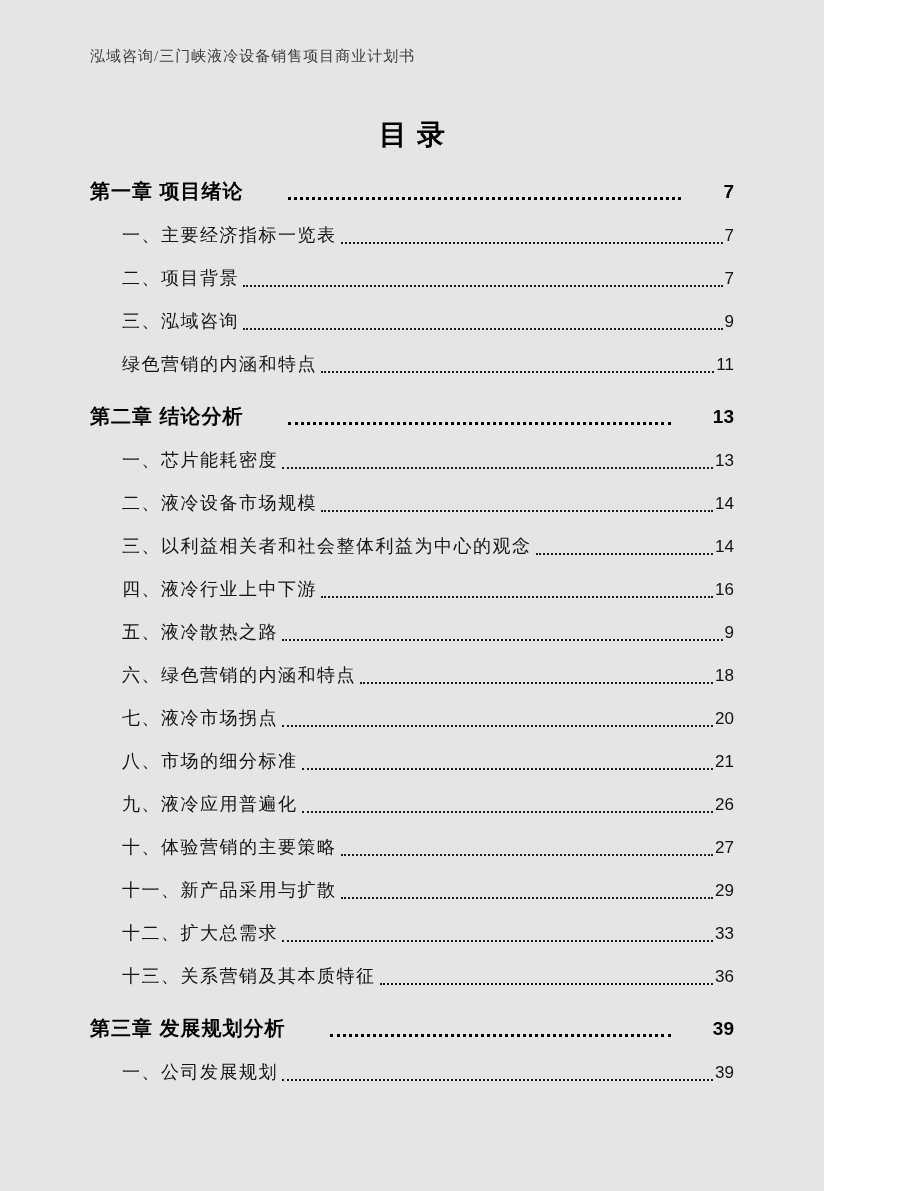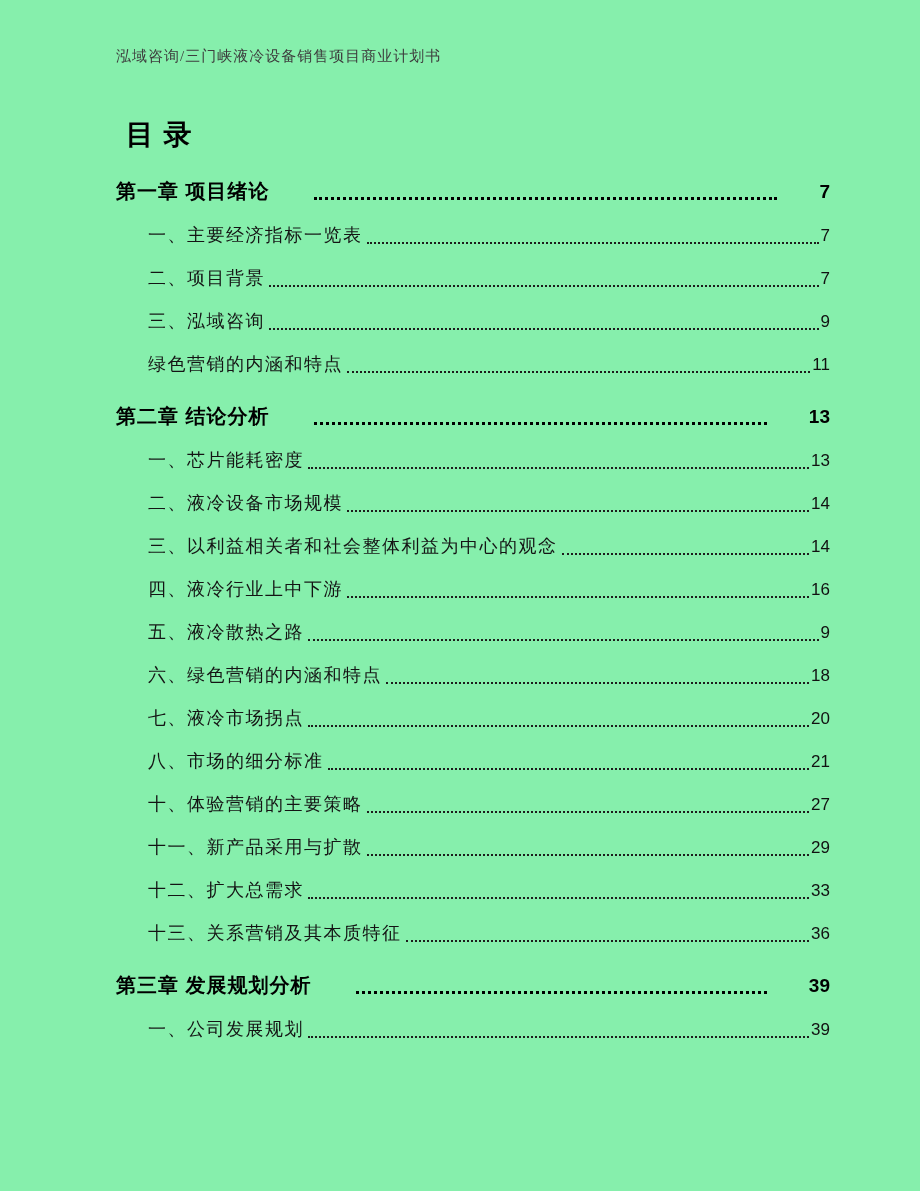"泓域咨询/三门峡液冷设备销售项目商业计划书" .page { background: #86efac -> #e5e5e5; padding: 46px 90px 40px 116px -> 46px 90px 40px 90px; width: 920px -> 824px }
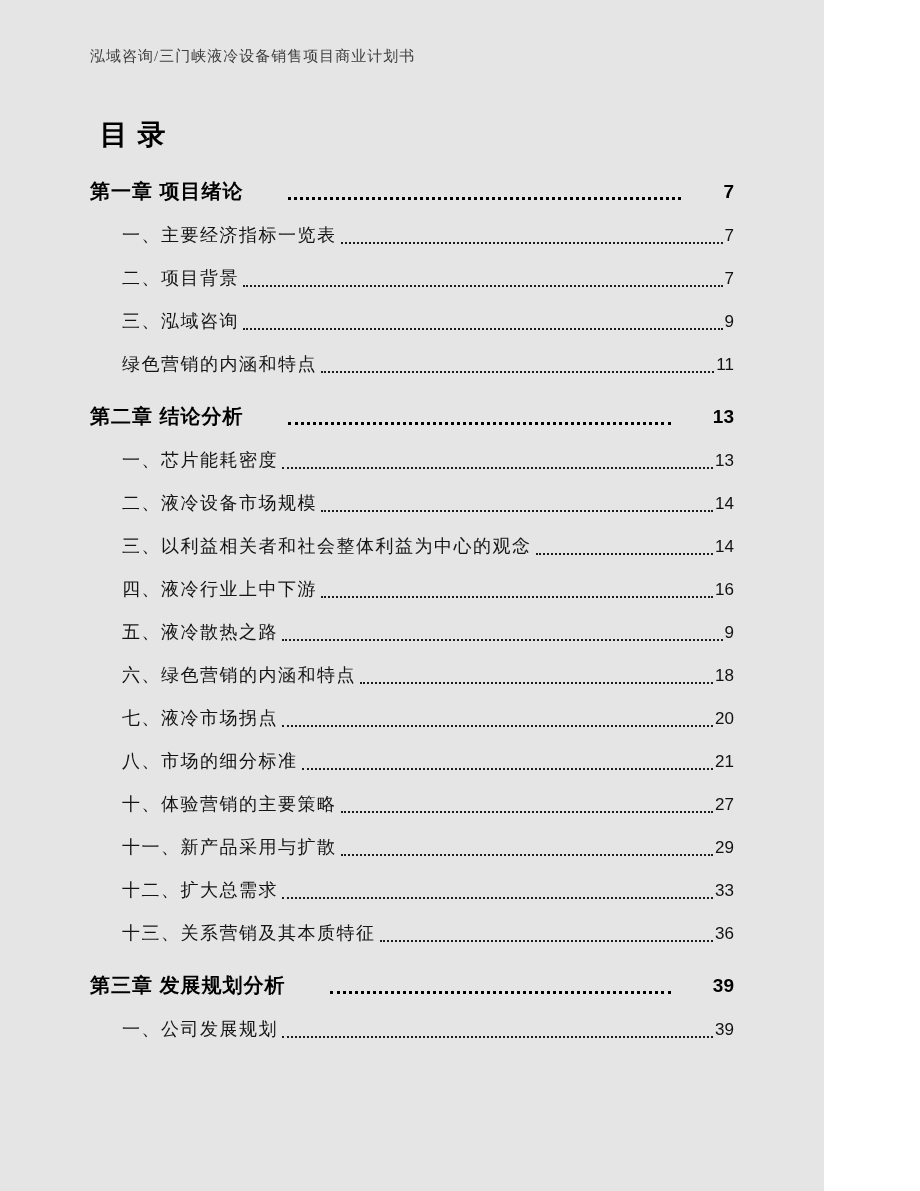"目录" .doc-title { text-align: left -> center }
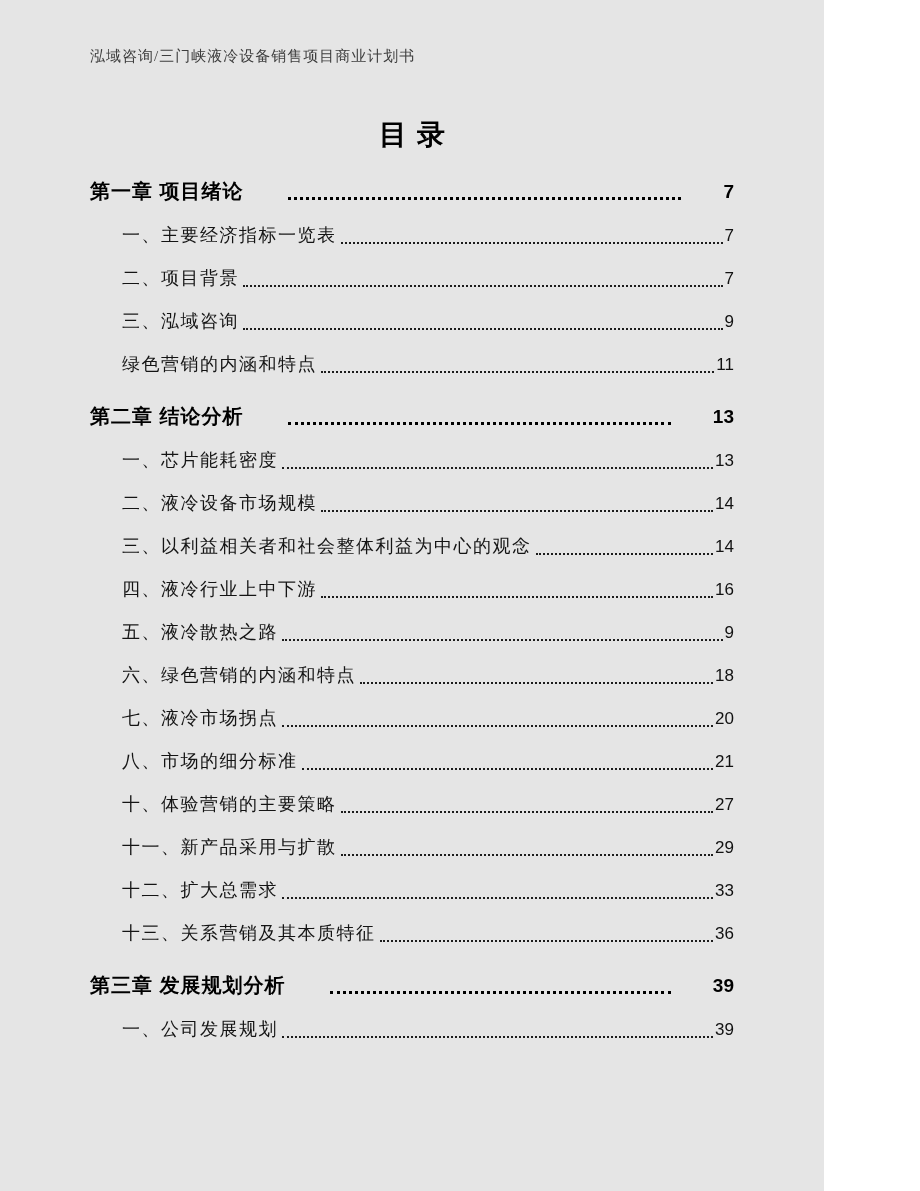"九、液冷应用普遍化" div.row { html: none -> <div> <span>九、液冷应用普遍化</span> <span></span> <span>26</span> </div> }
